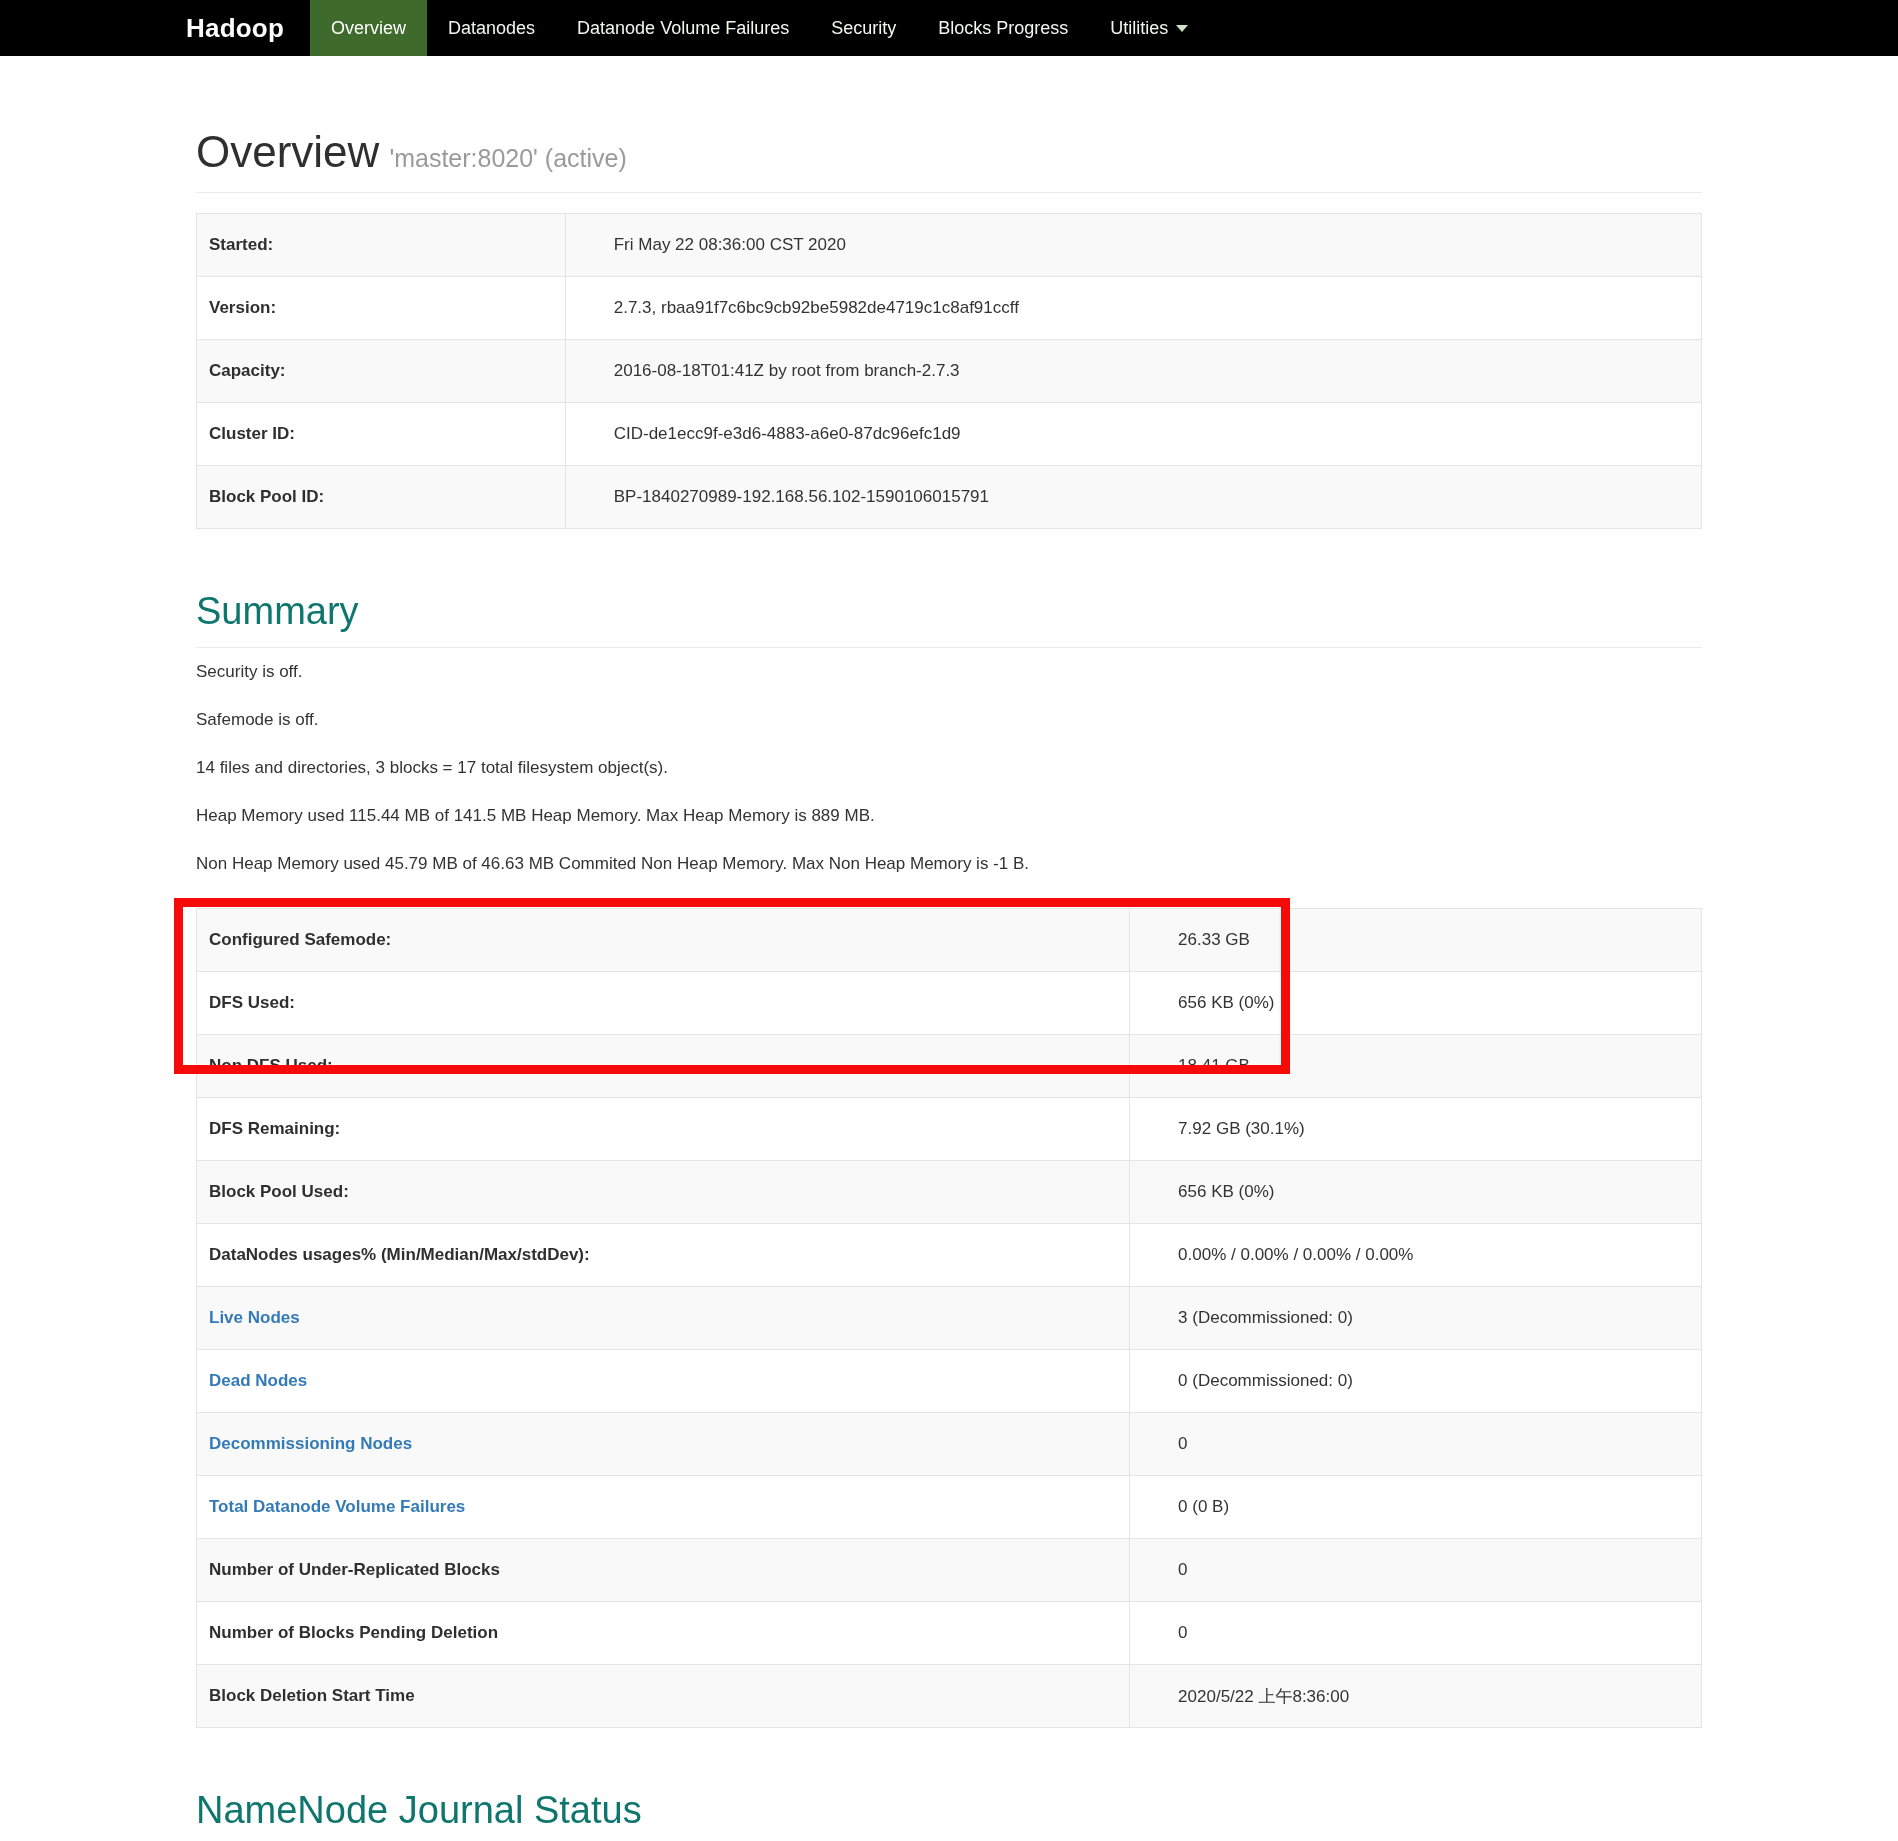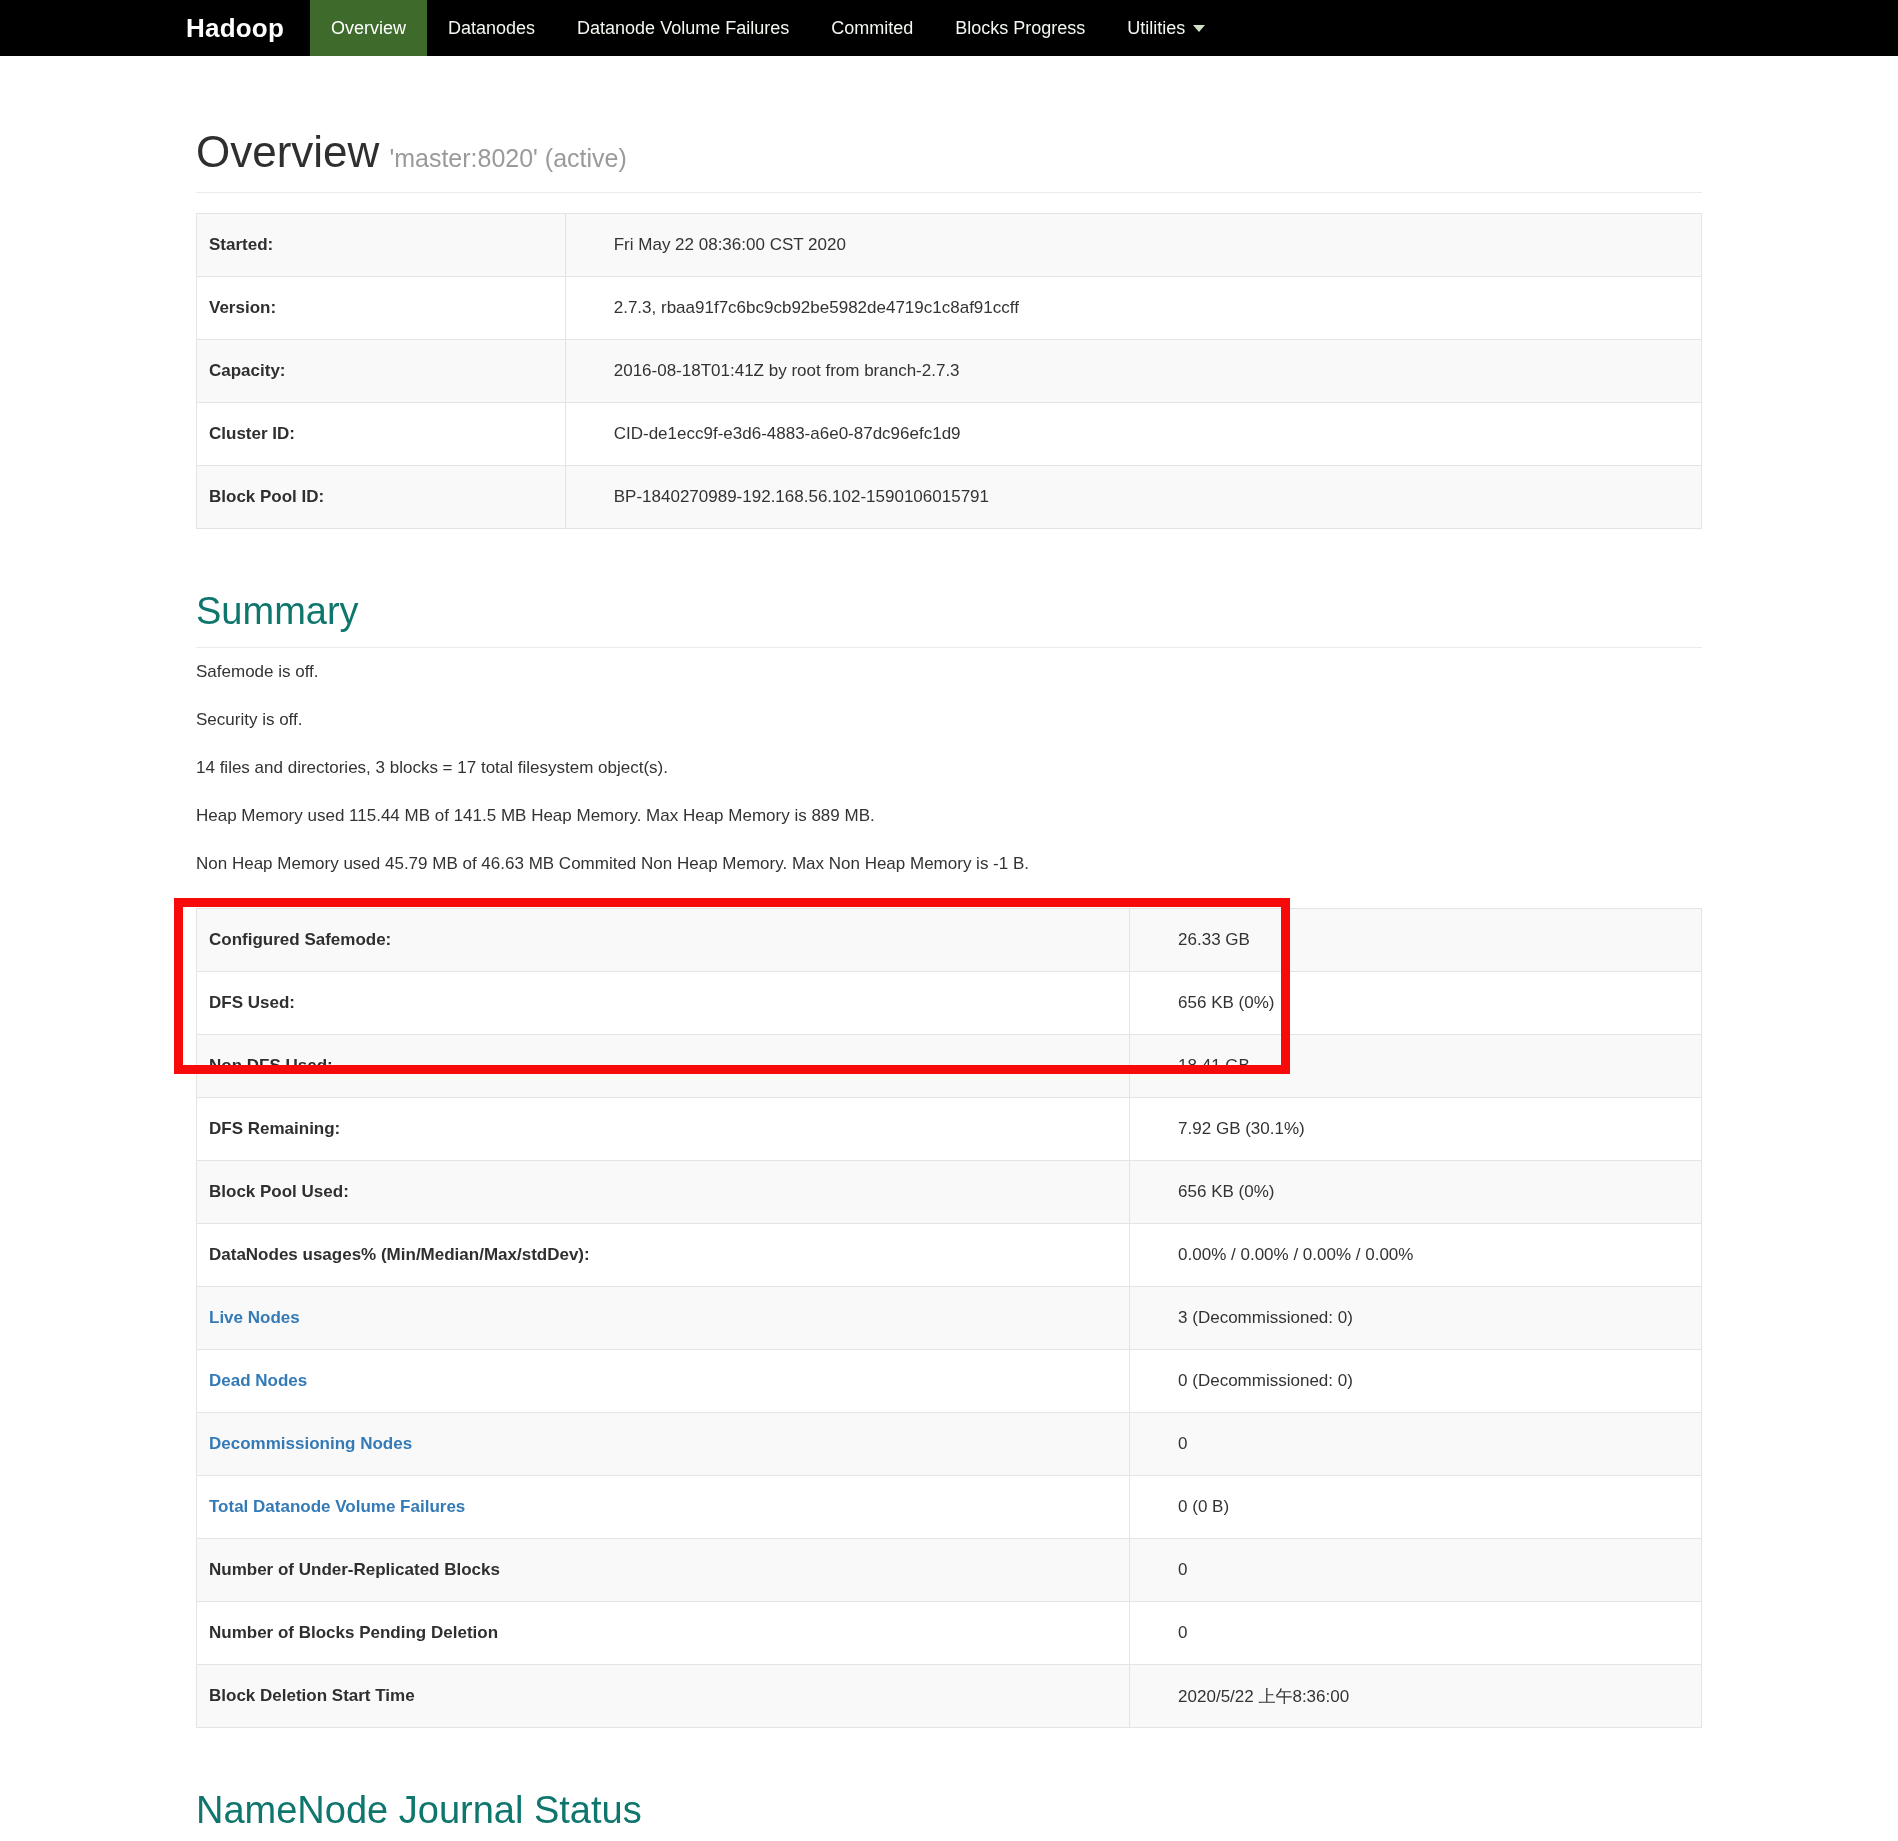"Commited" a.nav-item { text: Commited -> Security }
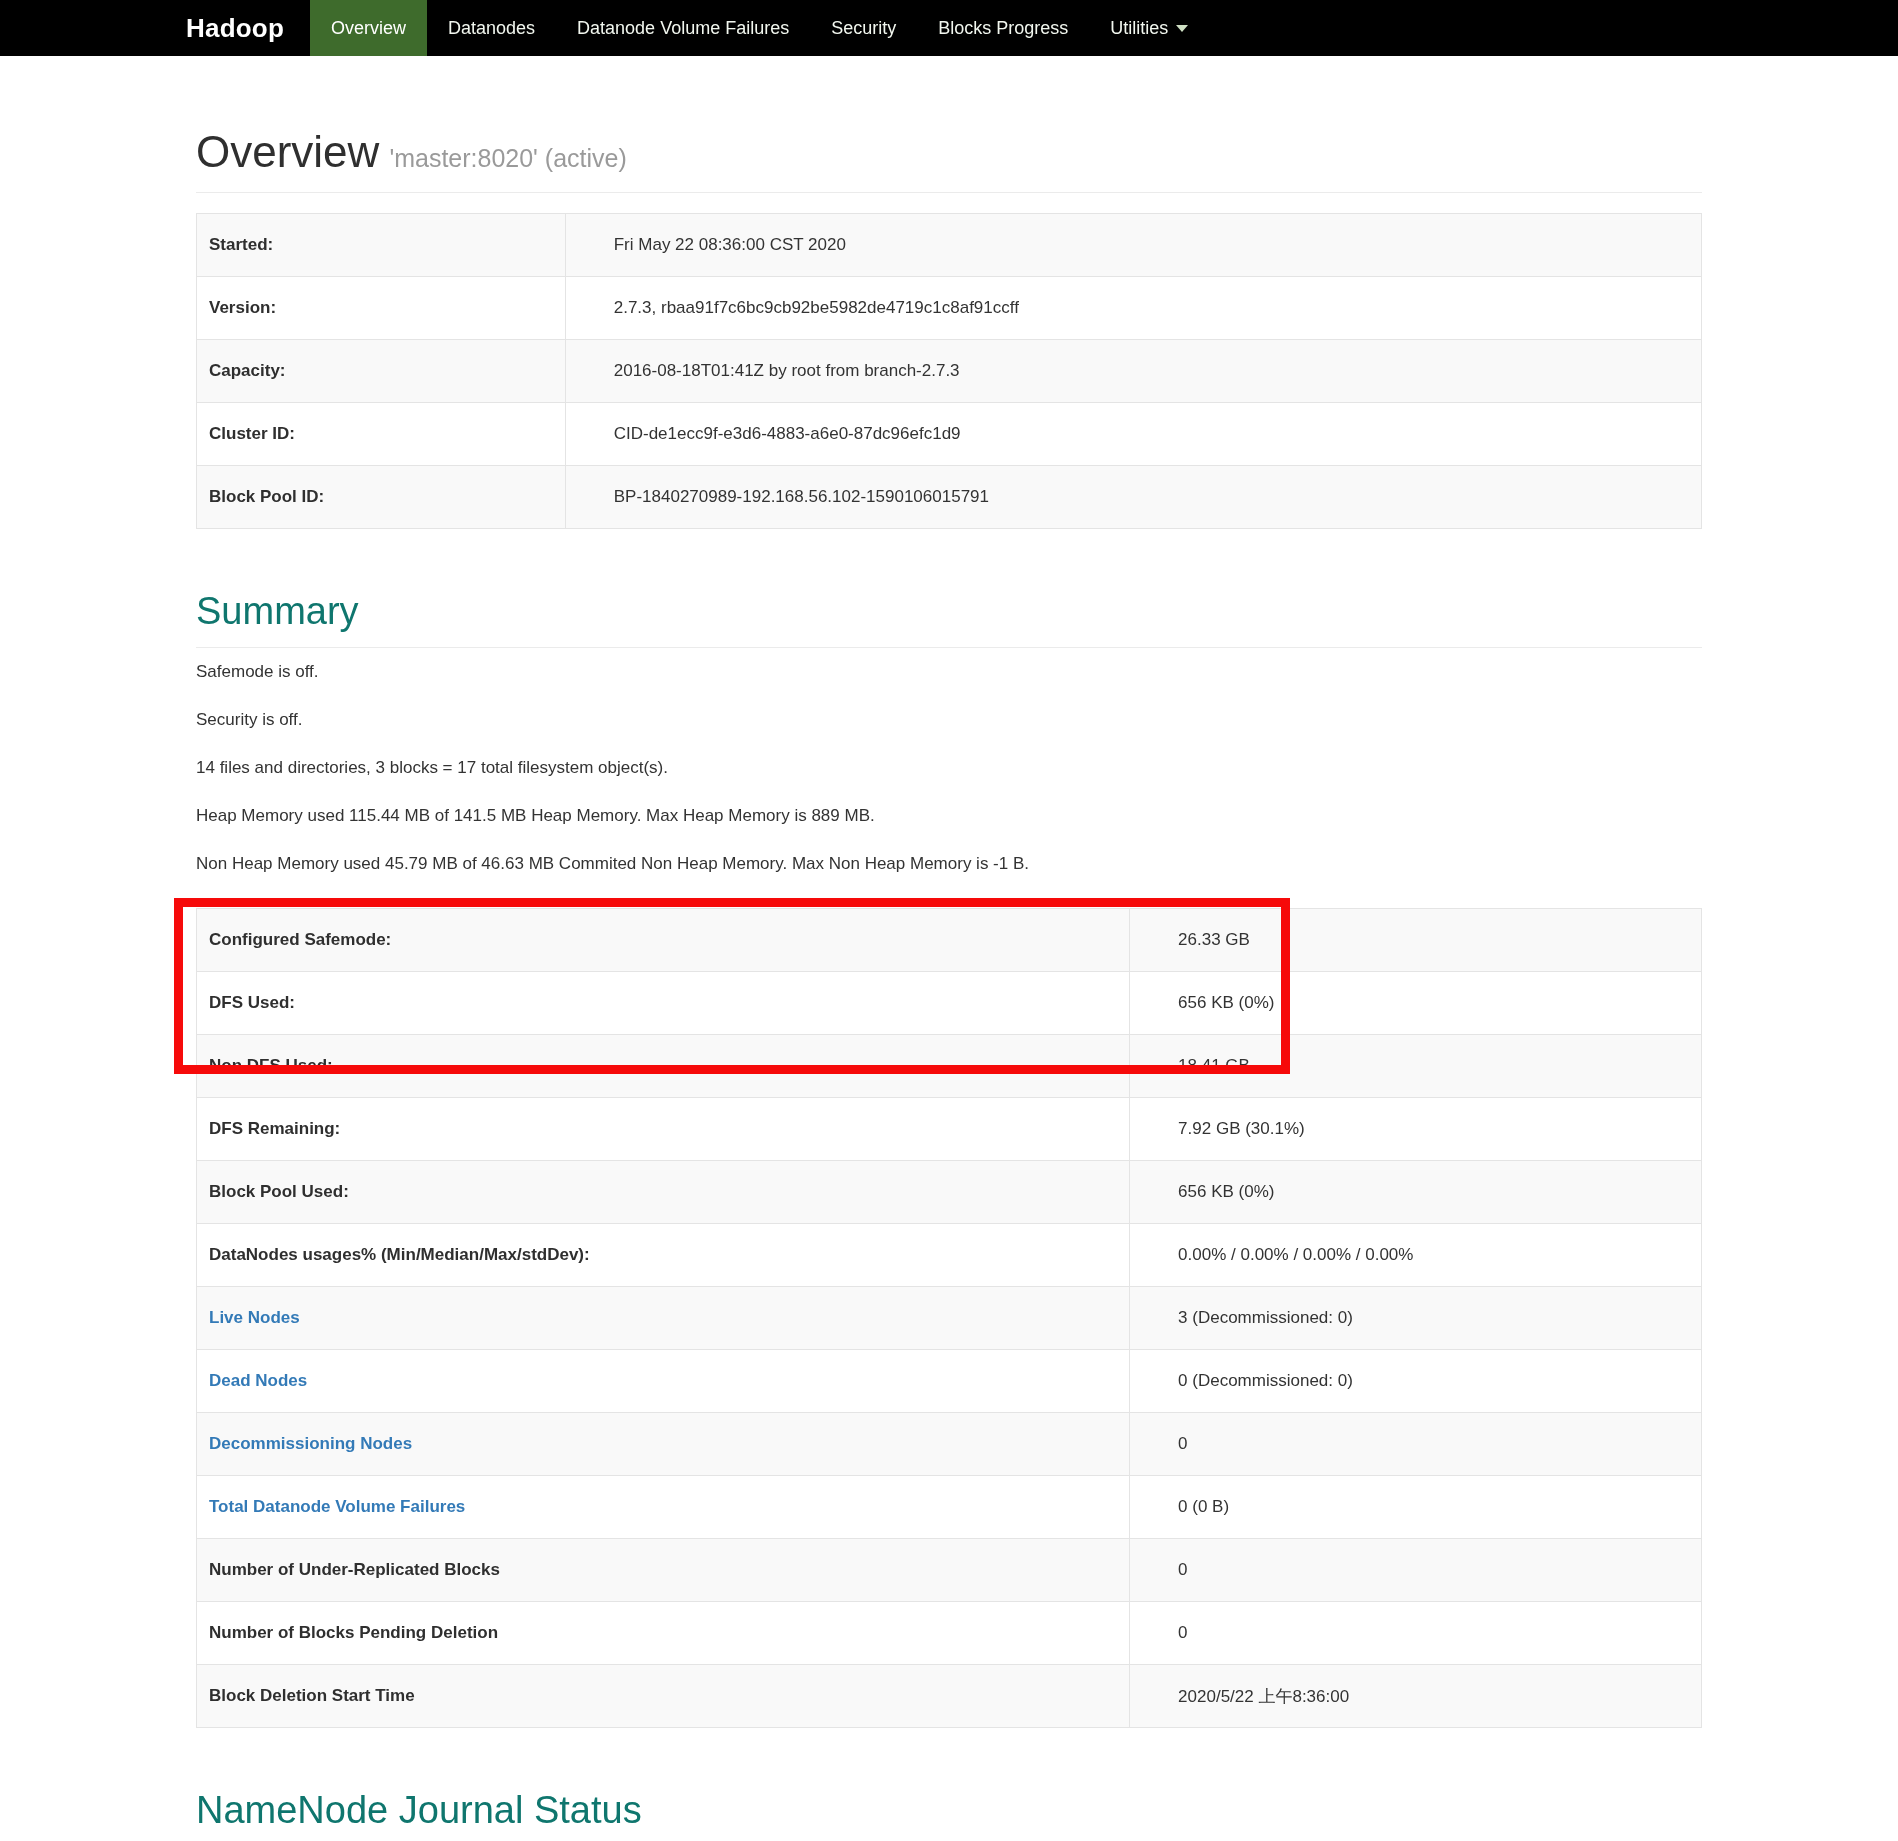"Safemode is off." p { order: before "Security is off." -> after "Security is off." }
